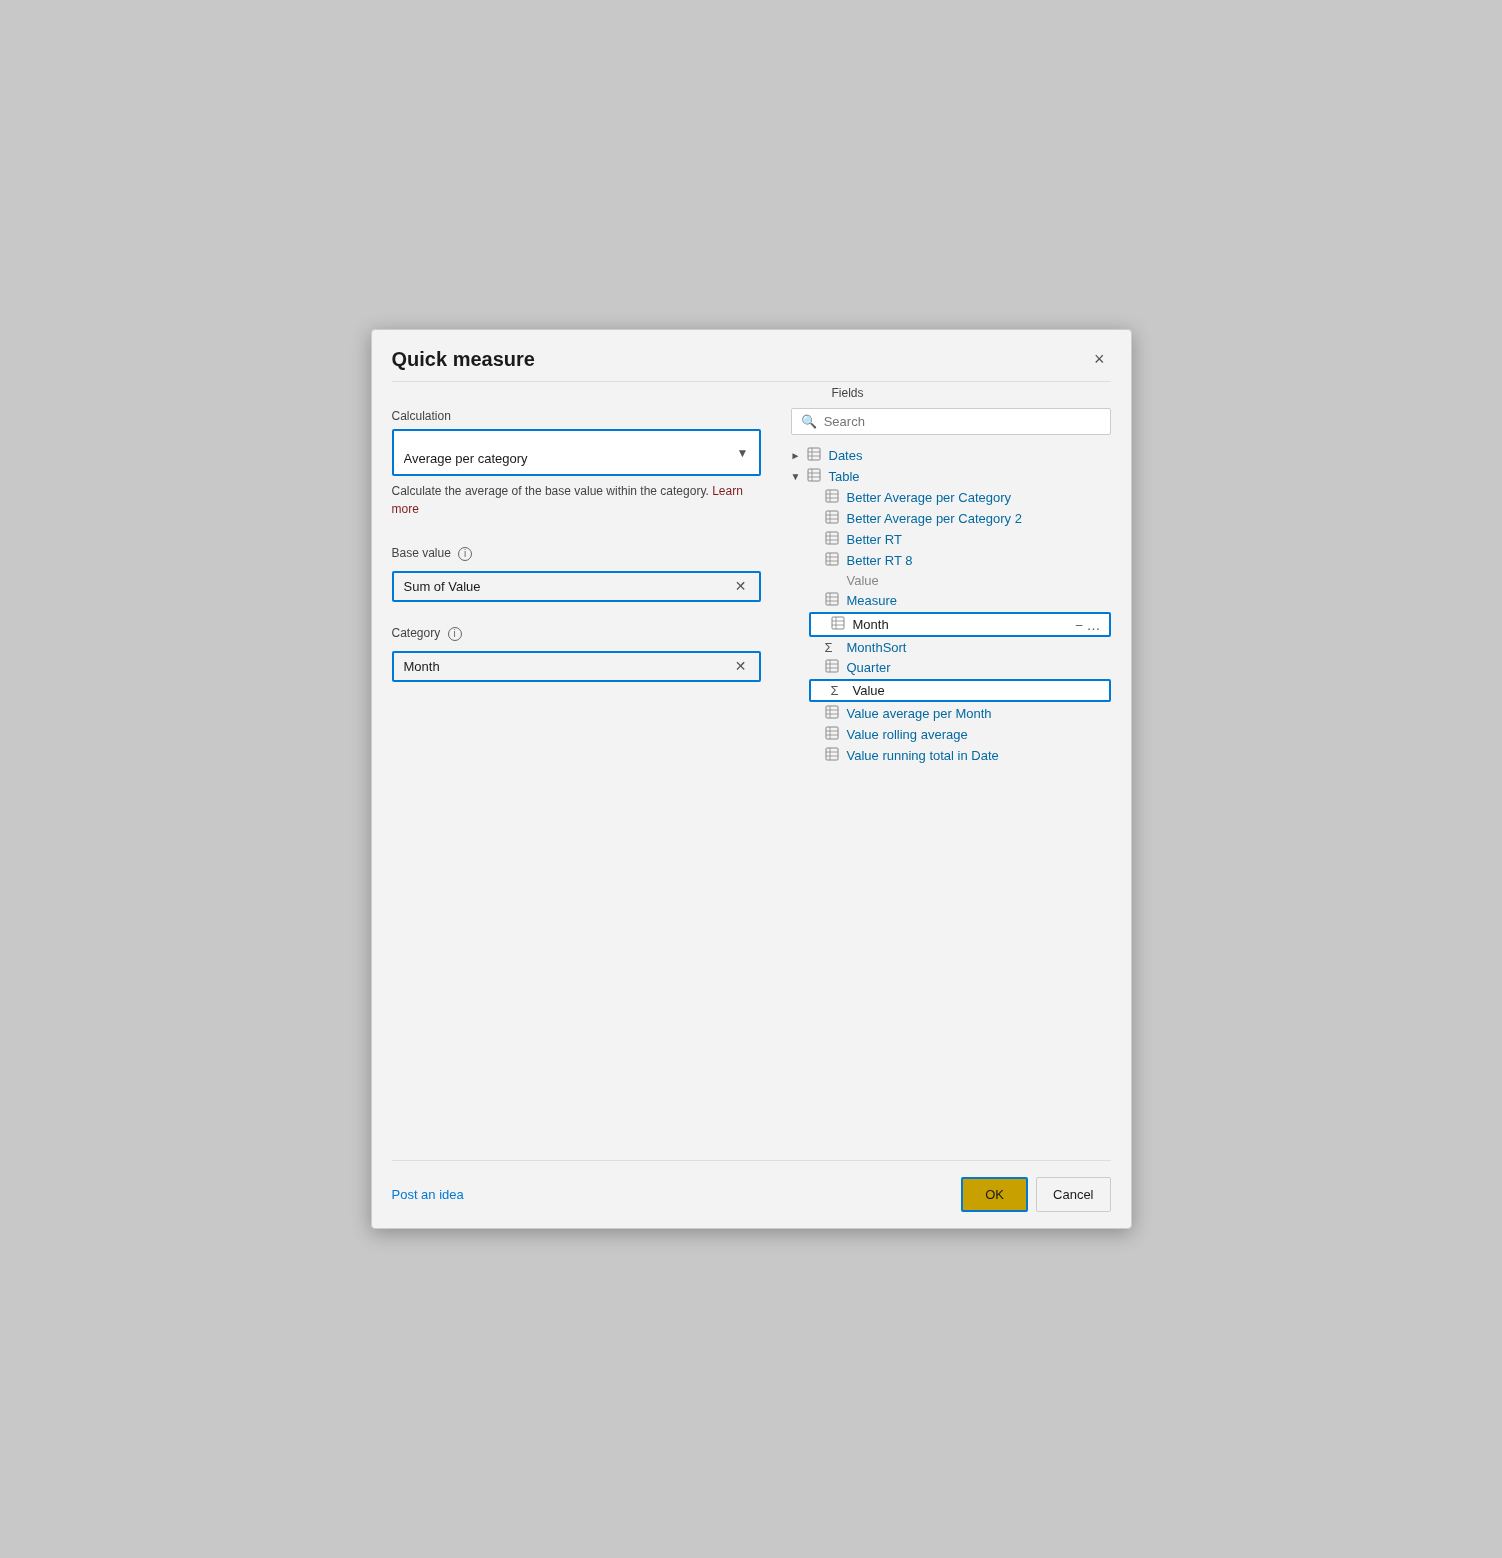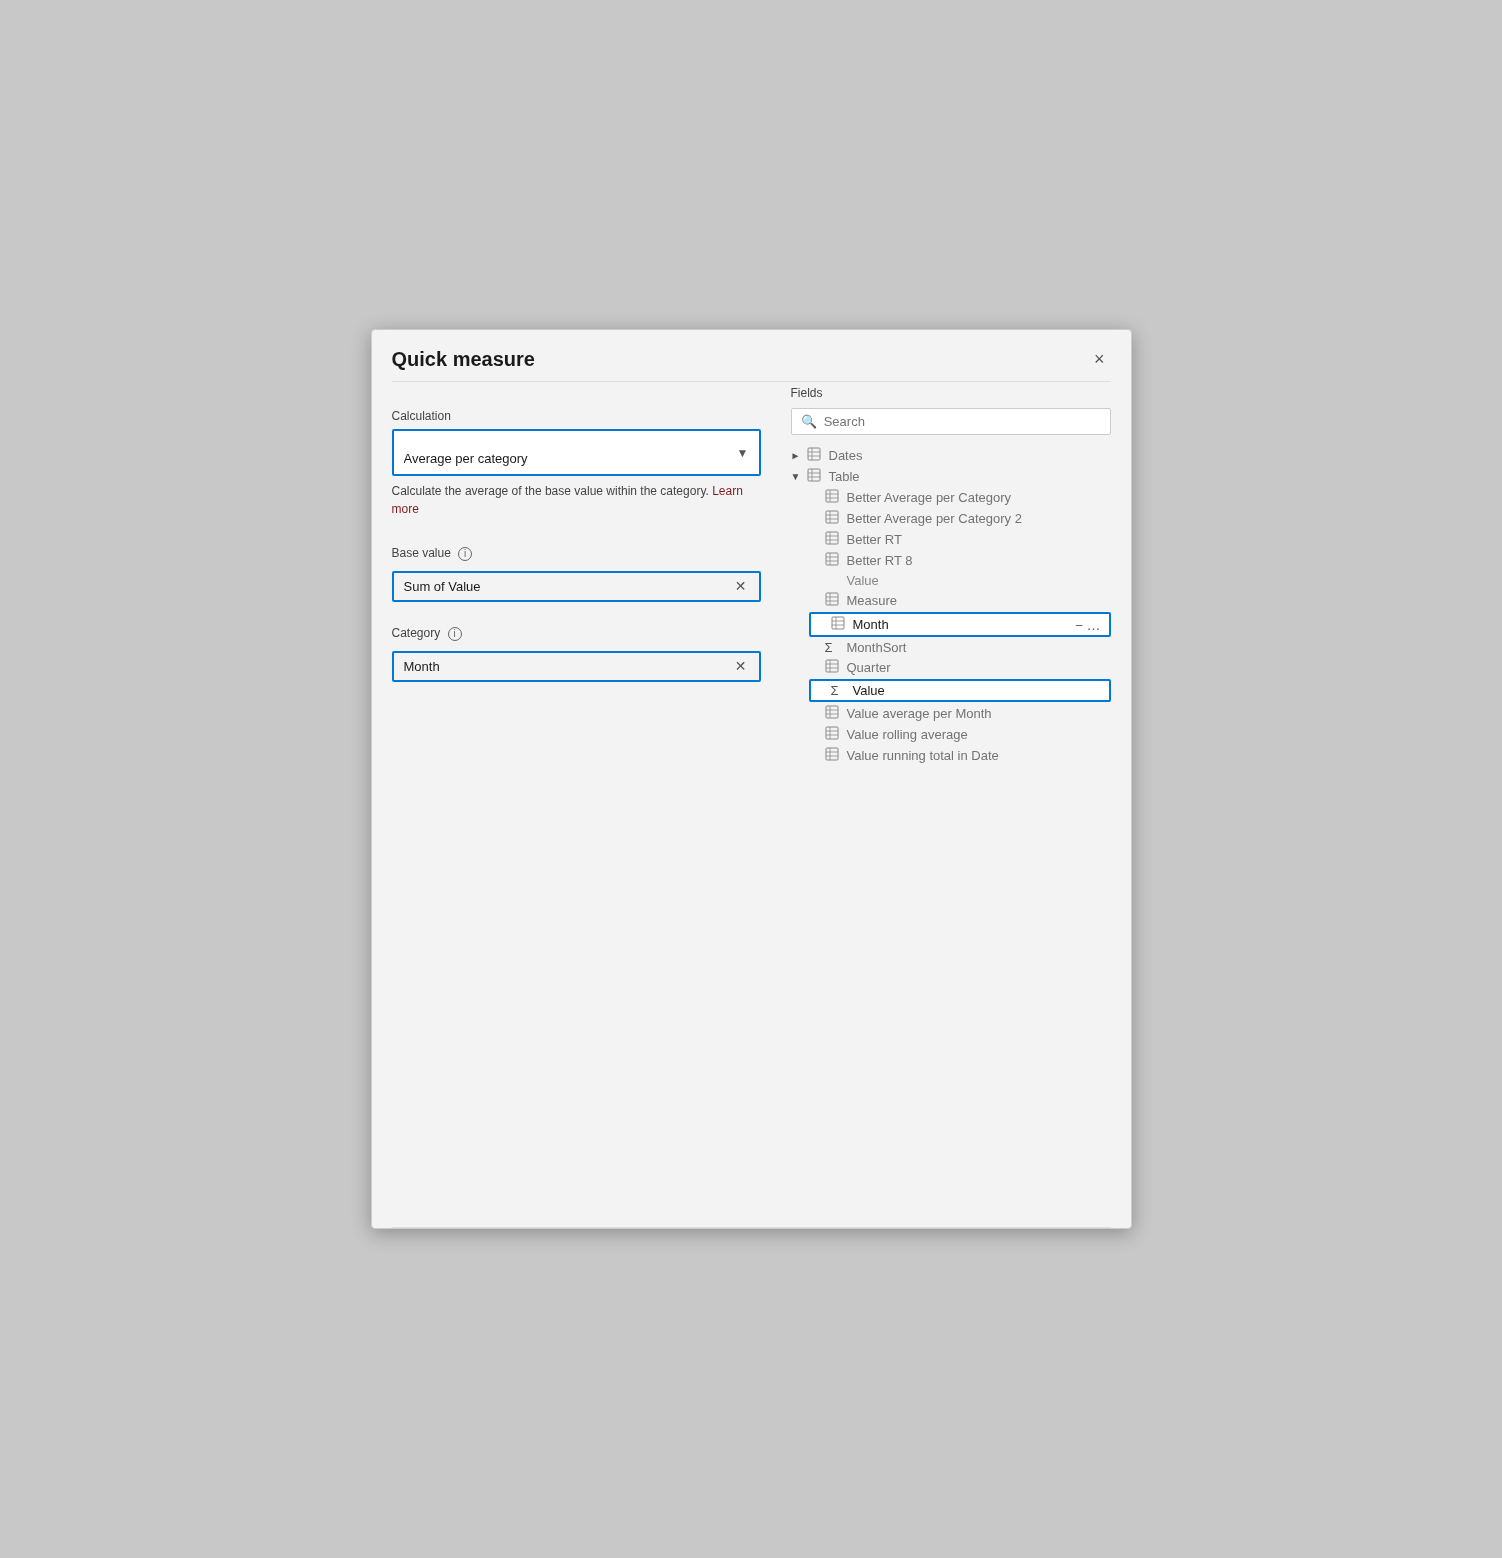"Fields" div.fields-label { margin-left: none -> 41px }
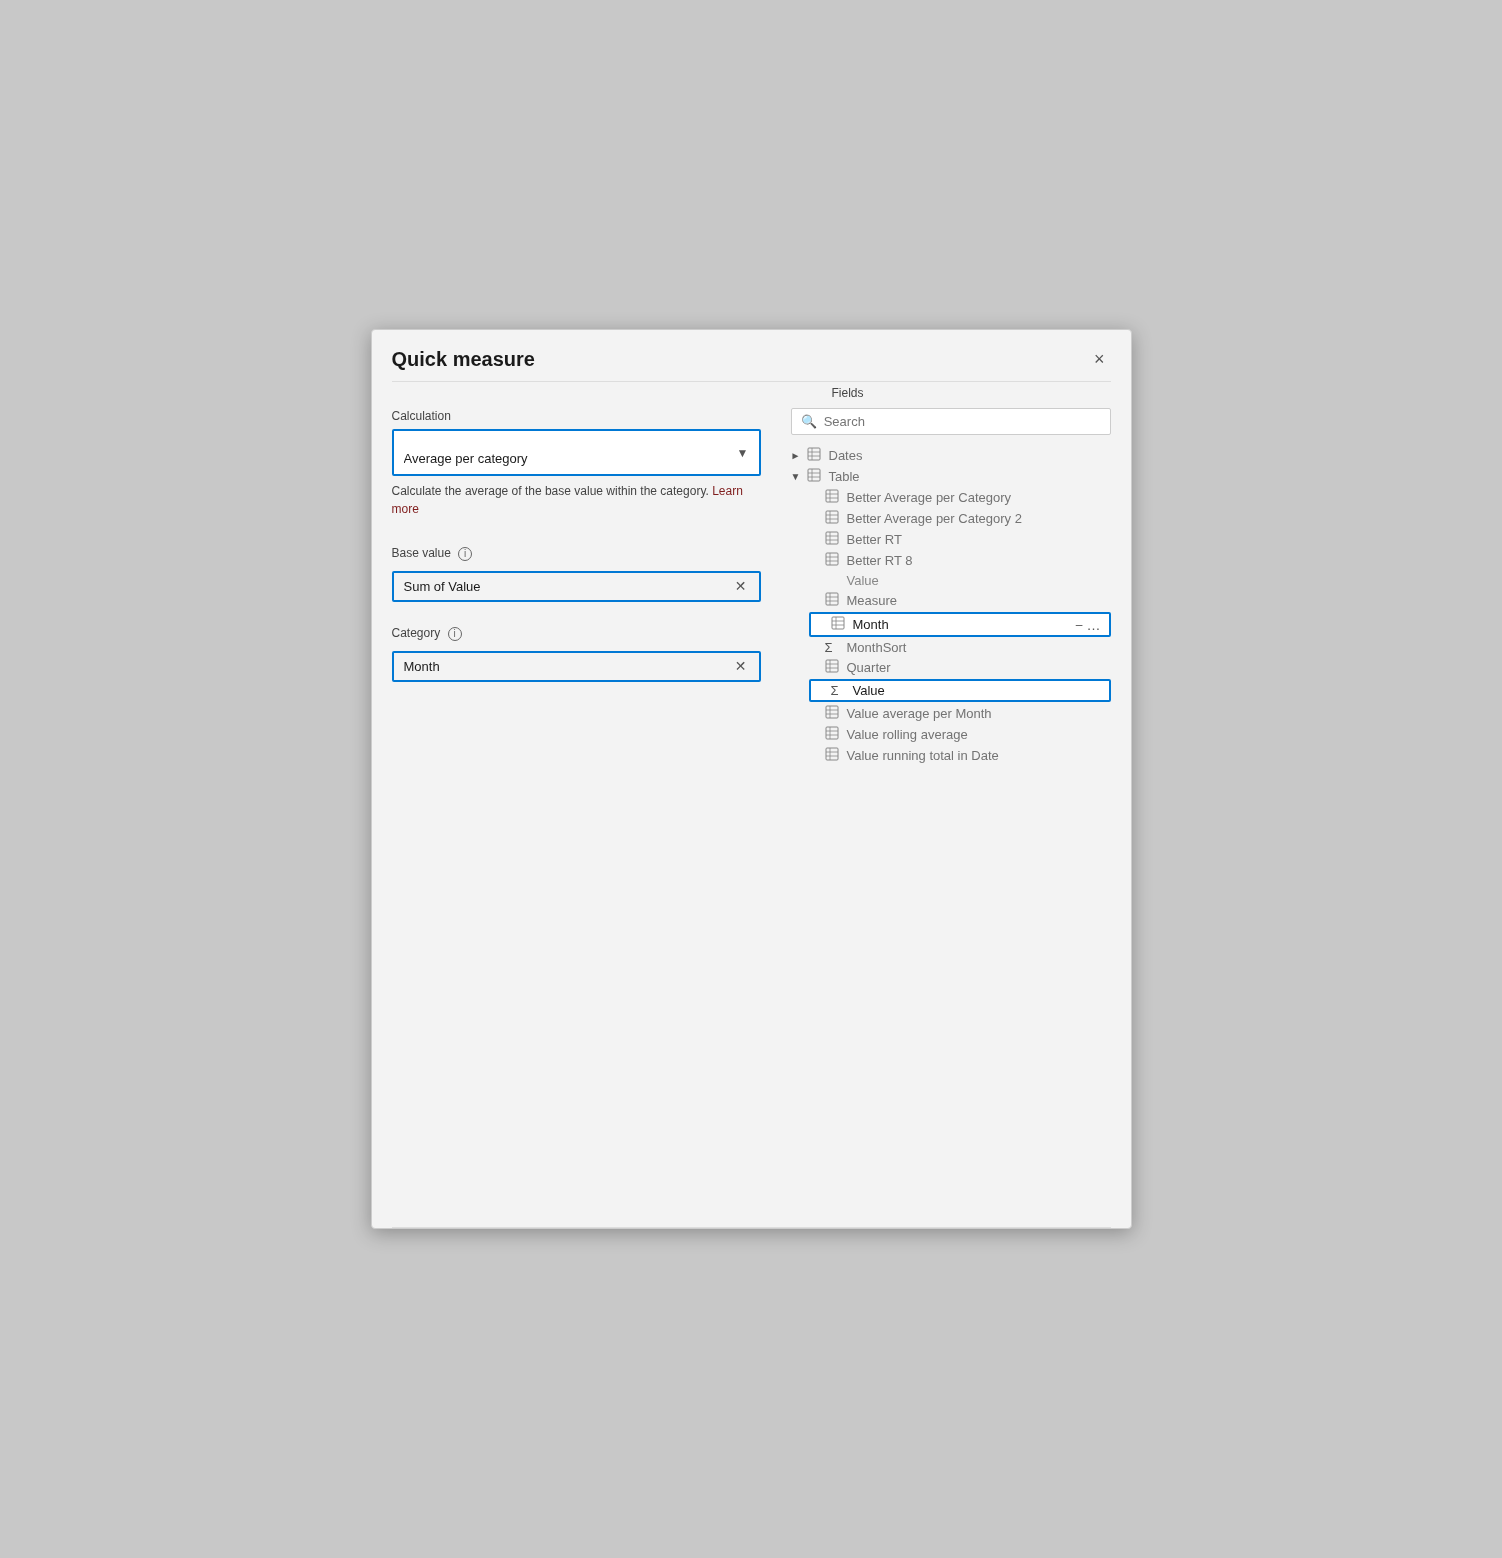"Dates" .tree-label { color: #737373 -> #0369a1 }
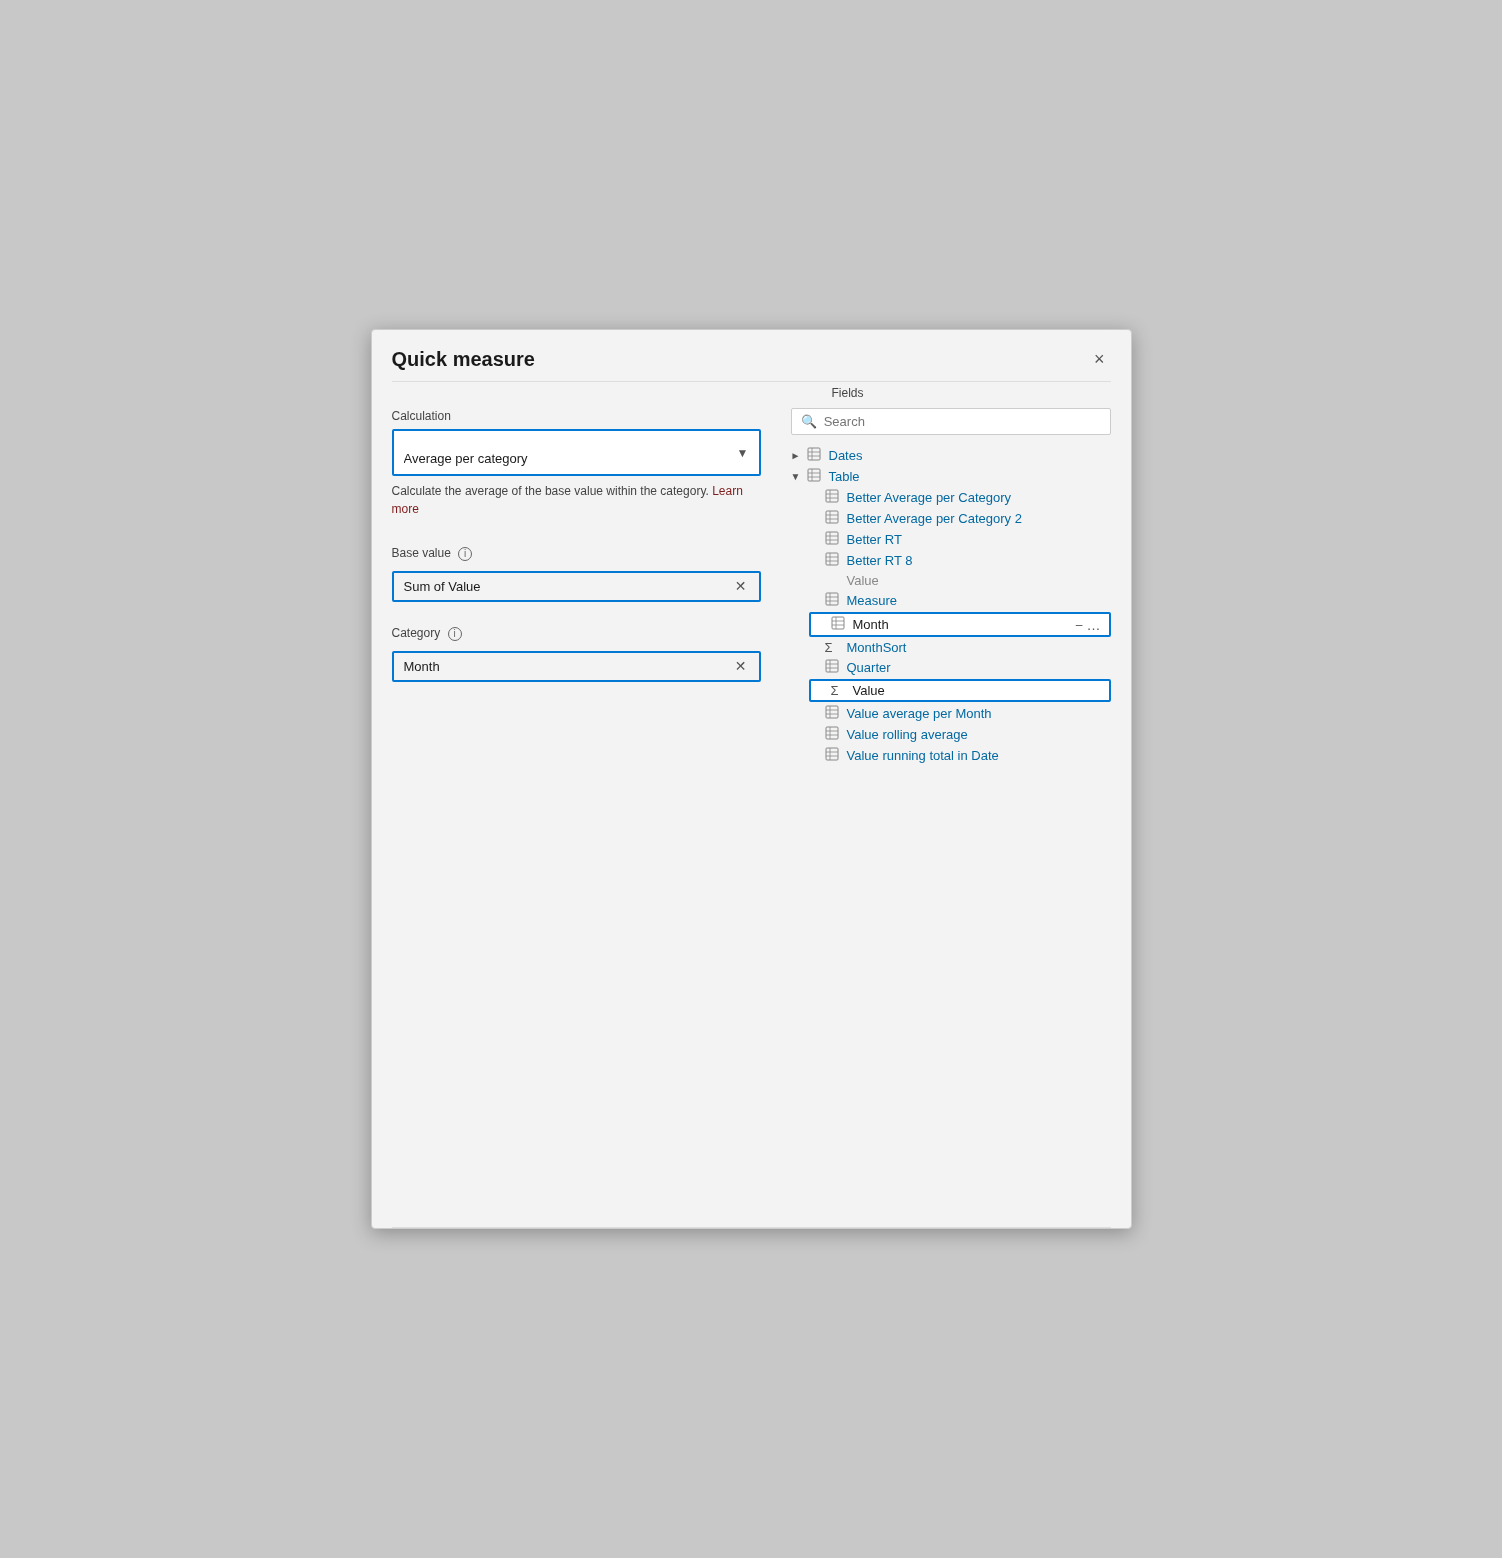"Post an idea" div.dialog-footer { html: none -> <div> <a>Post an idea</a> <div> <button>OK</button> <button>Cancel</button> </div> </div> }
